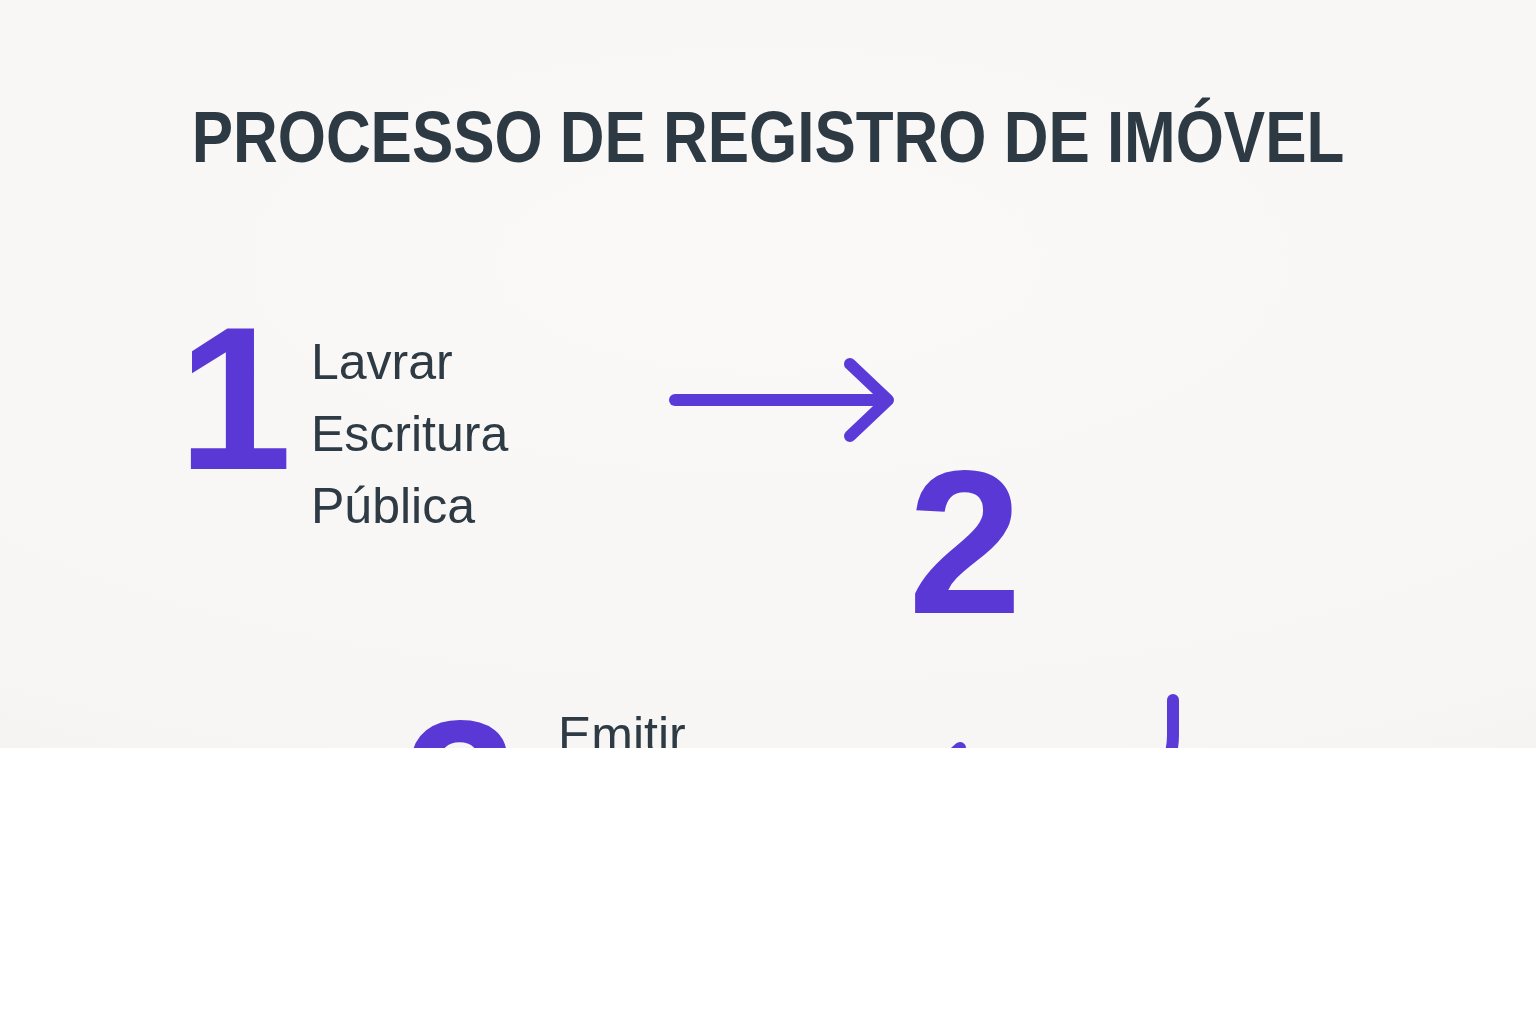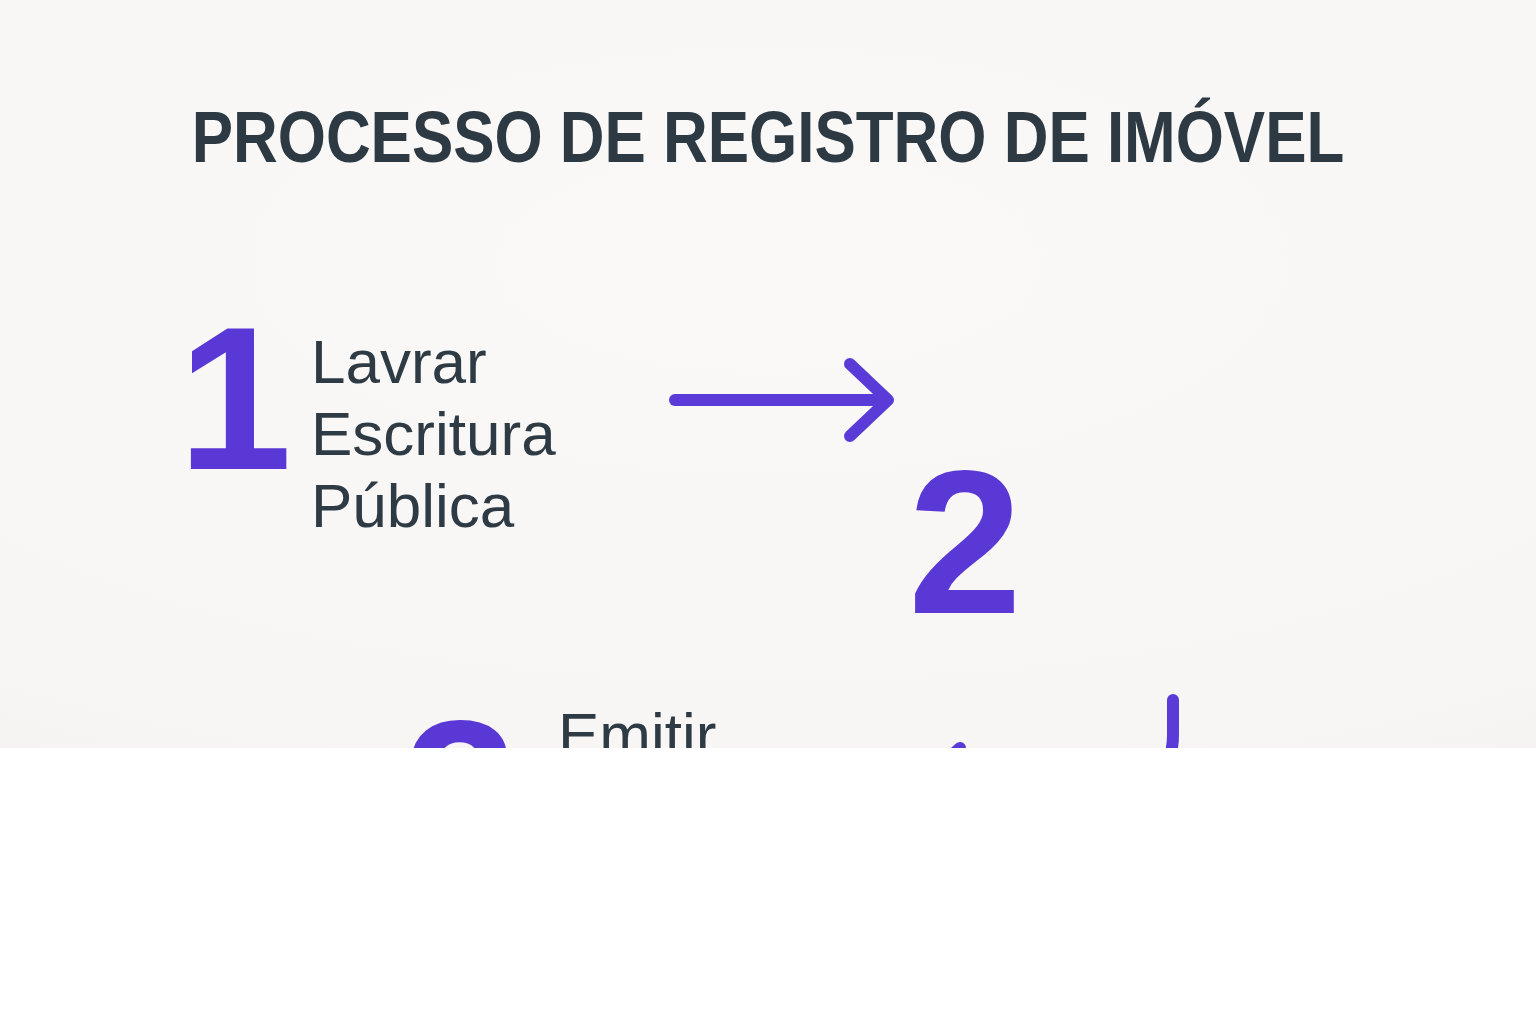"Lavrar" .step-label { font-size: 62px -> 50px }
